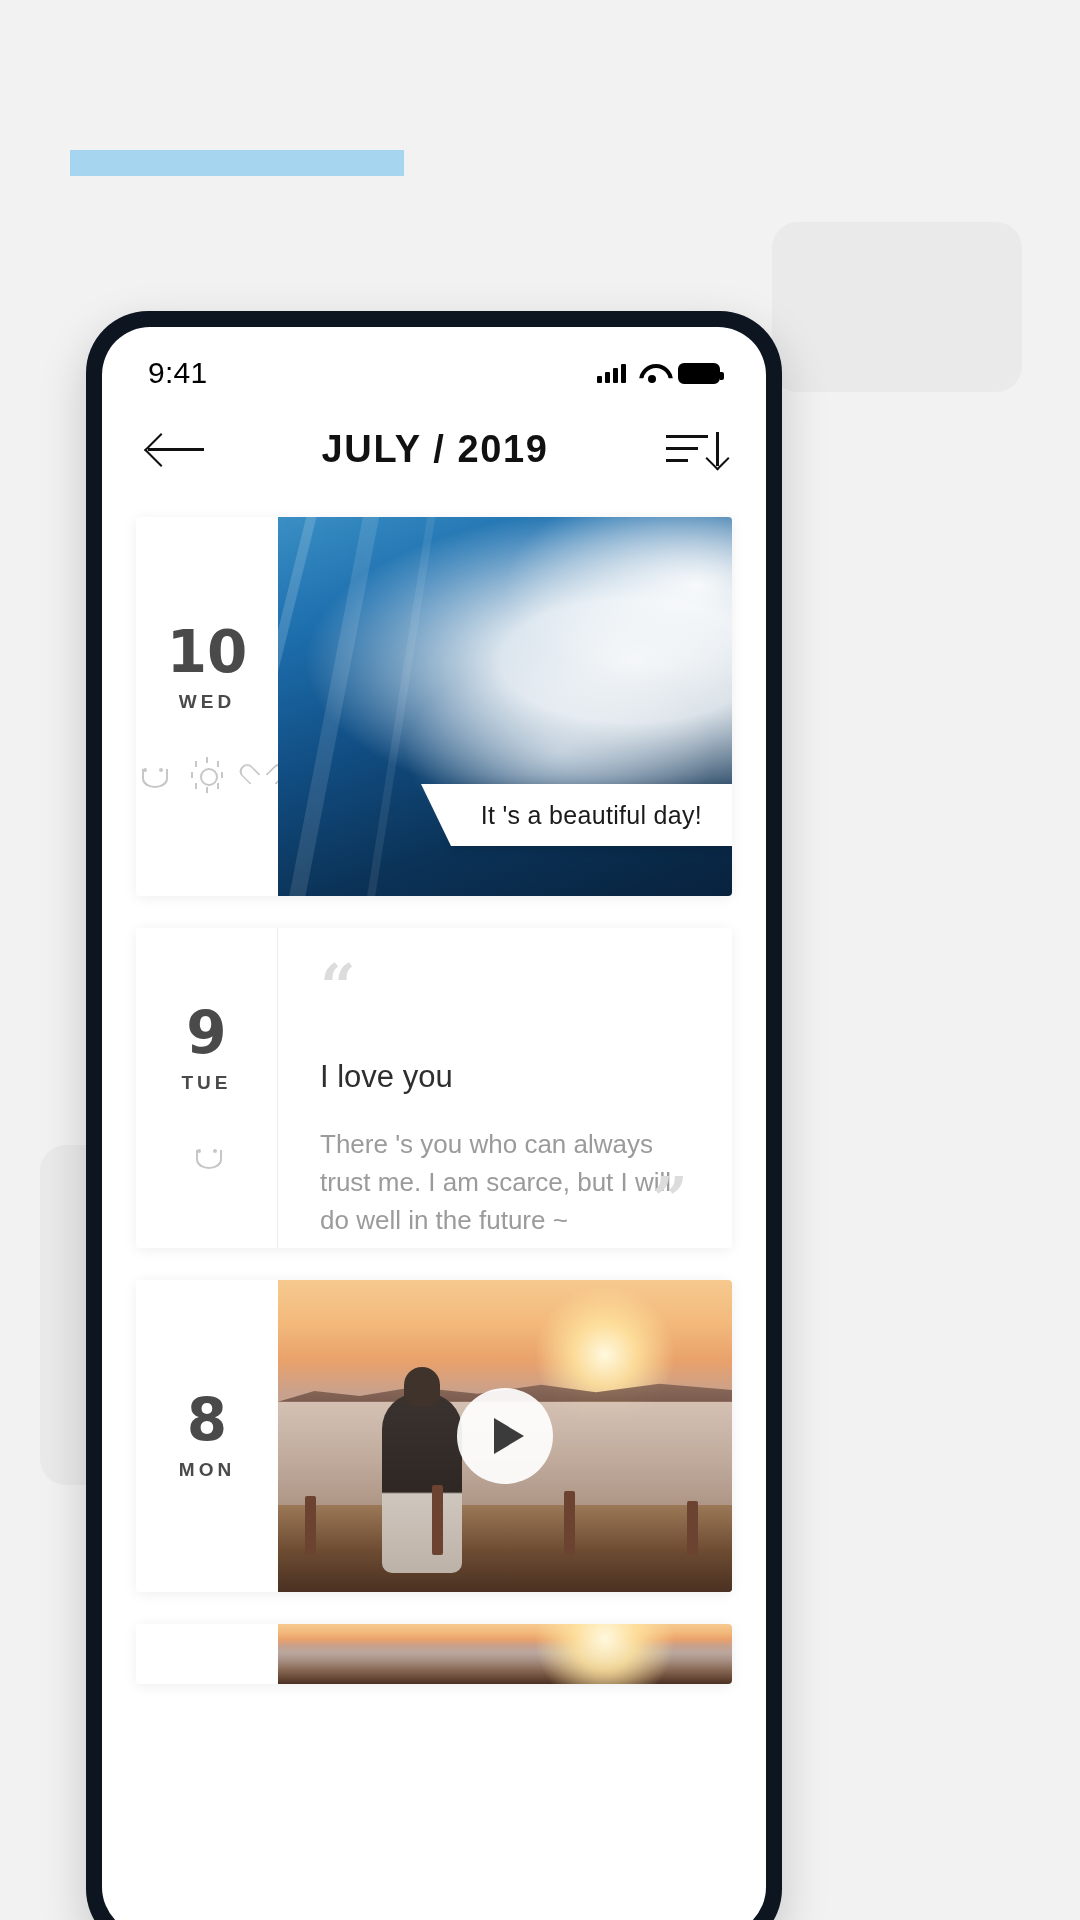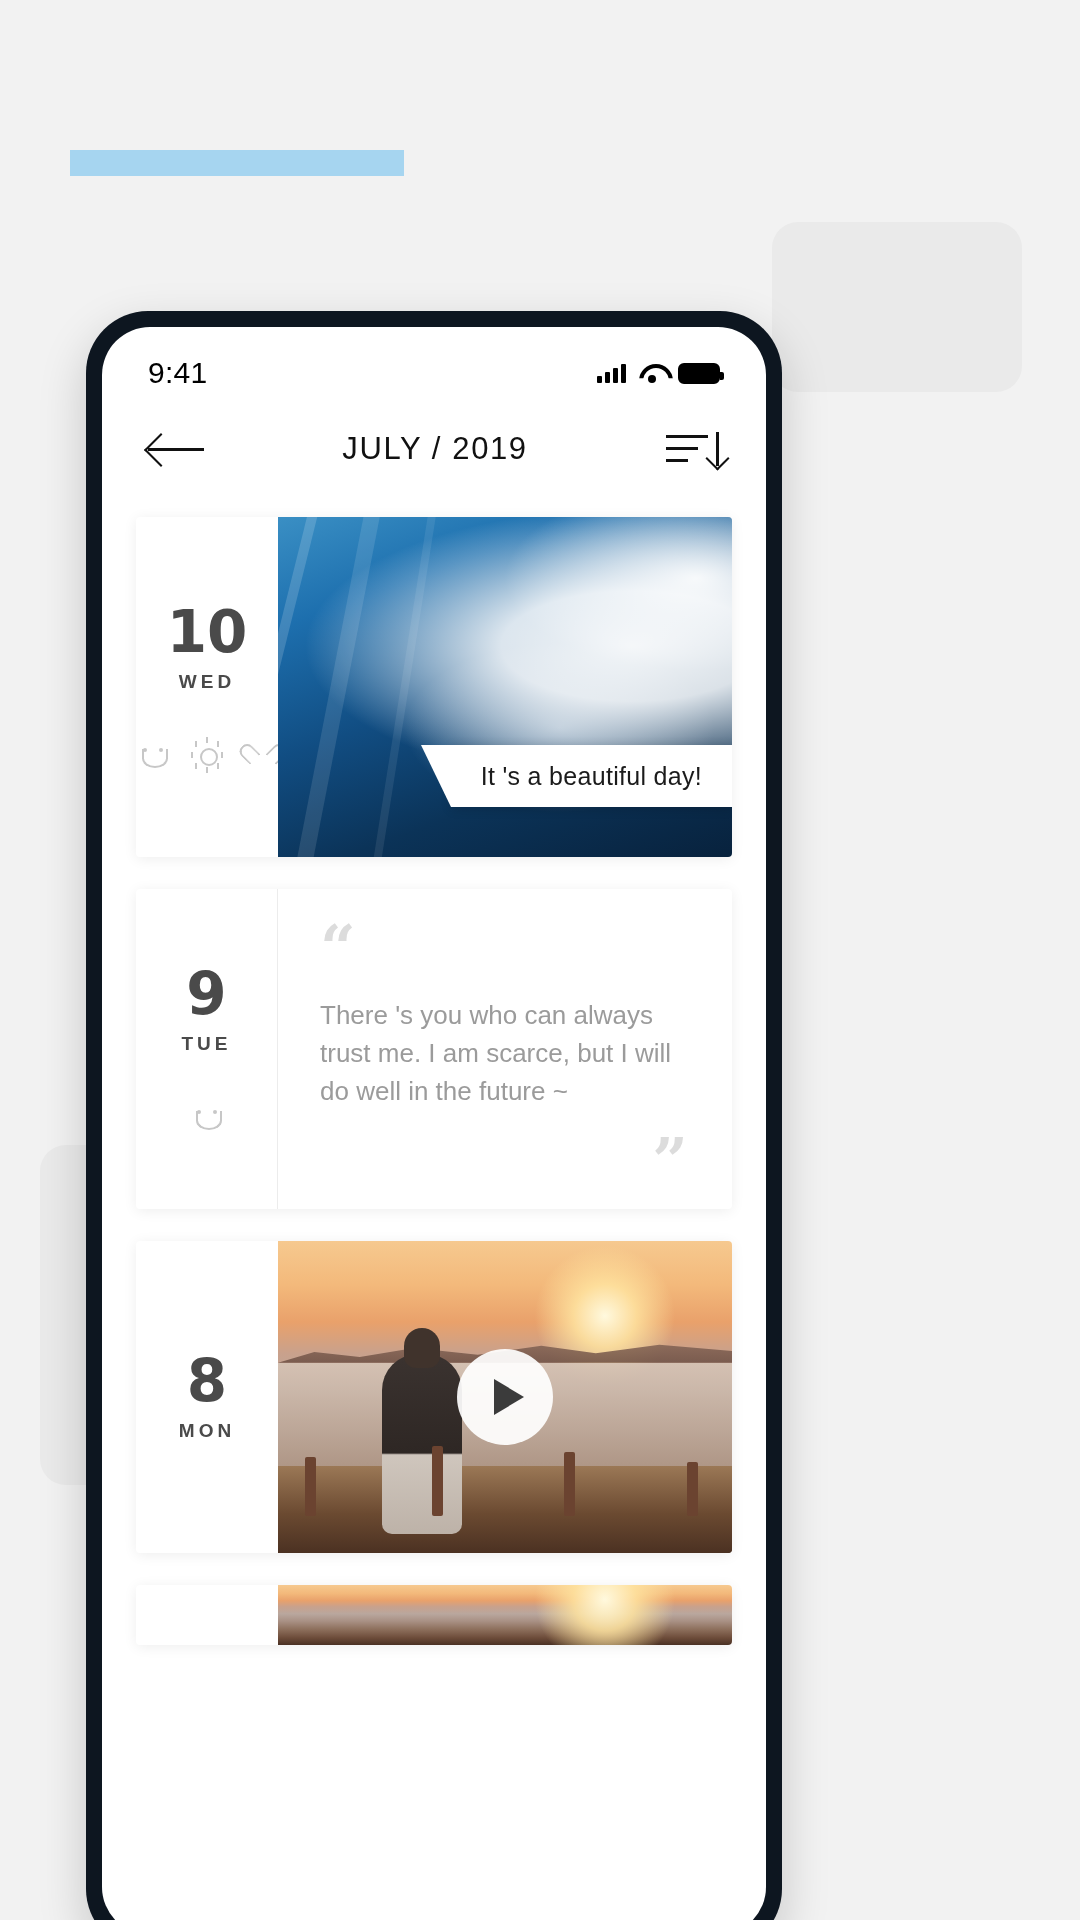"JULY / 2019" #nav-title { font-size: 31px -> 38px; font-weight: 400 -> 700 }
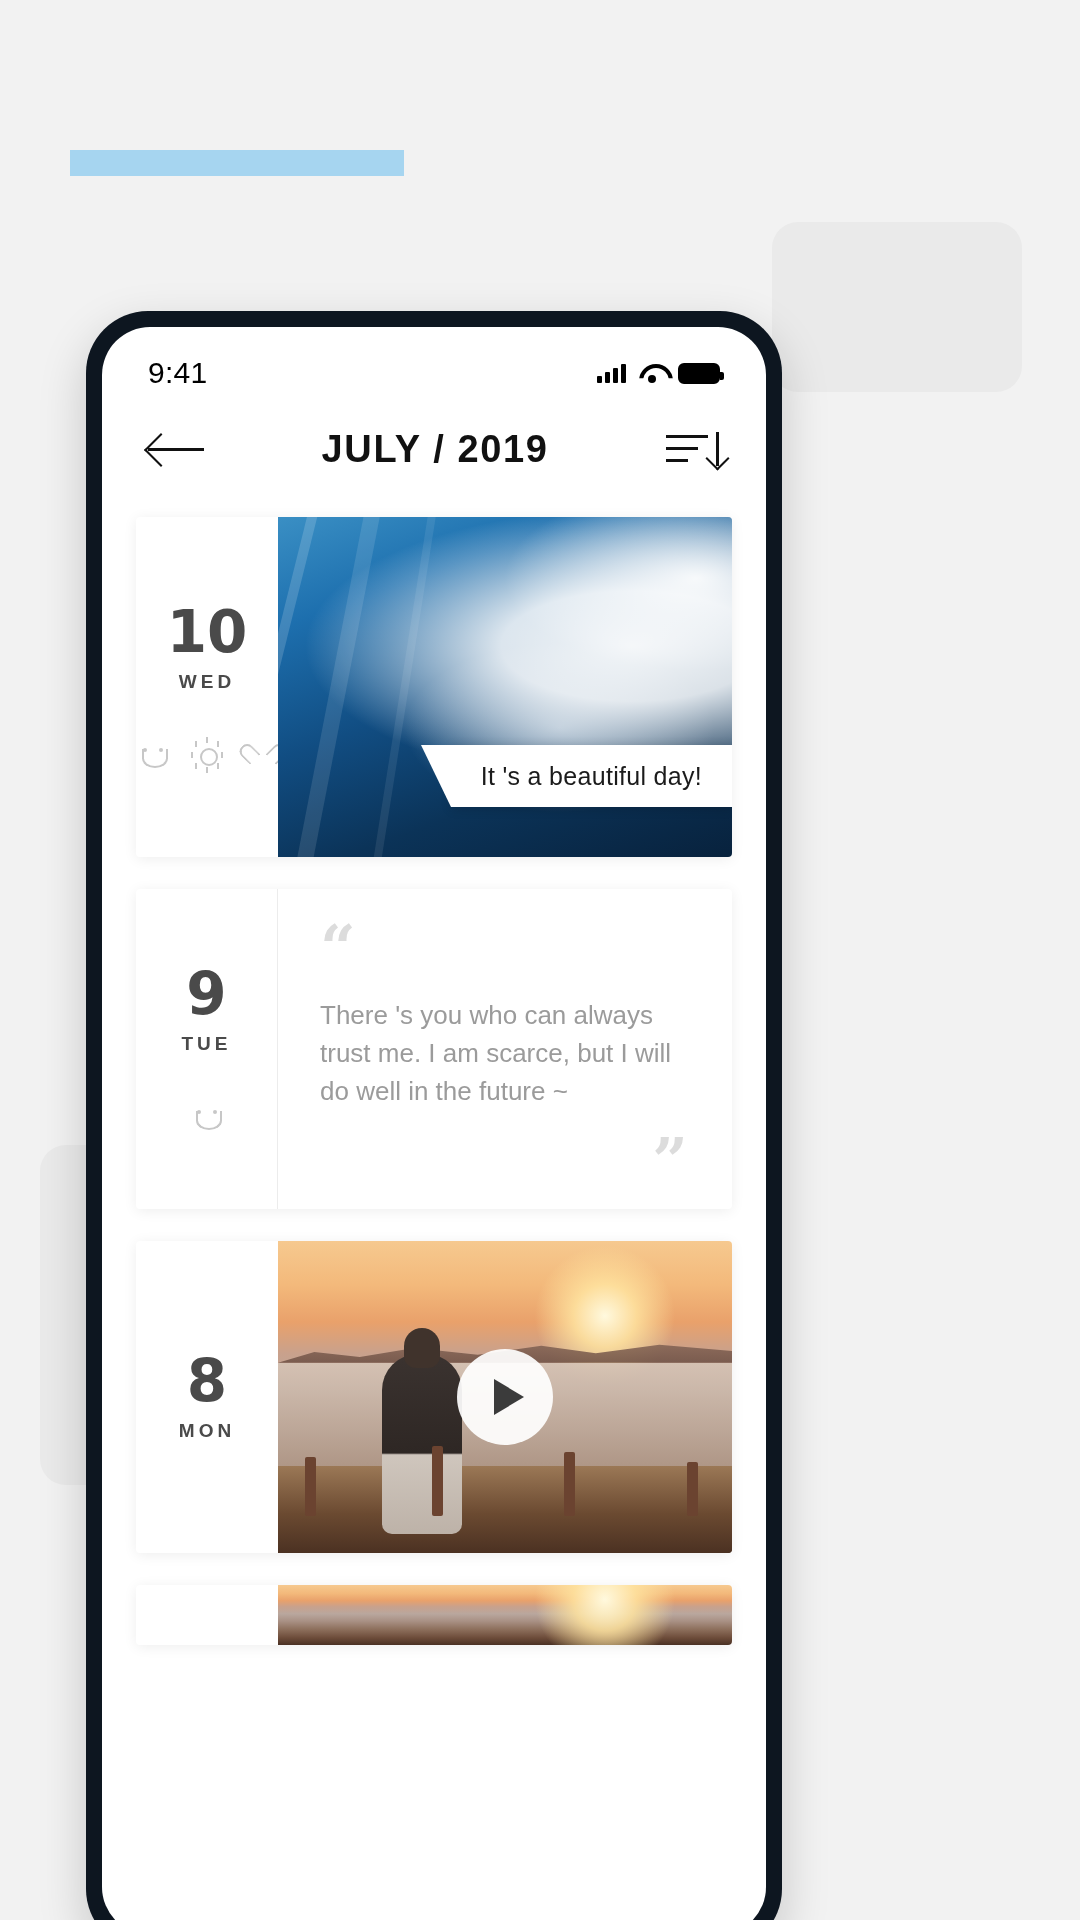"10" div.card { height: 340px -> 379px }
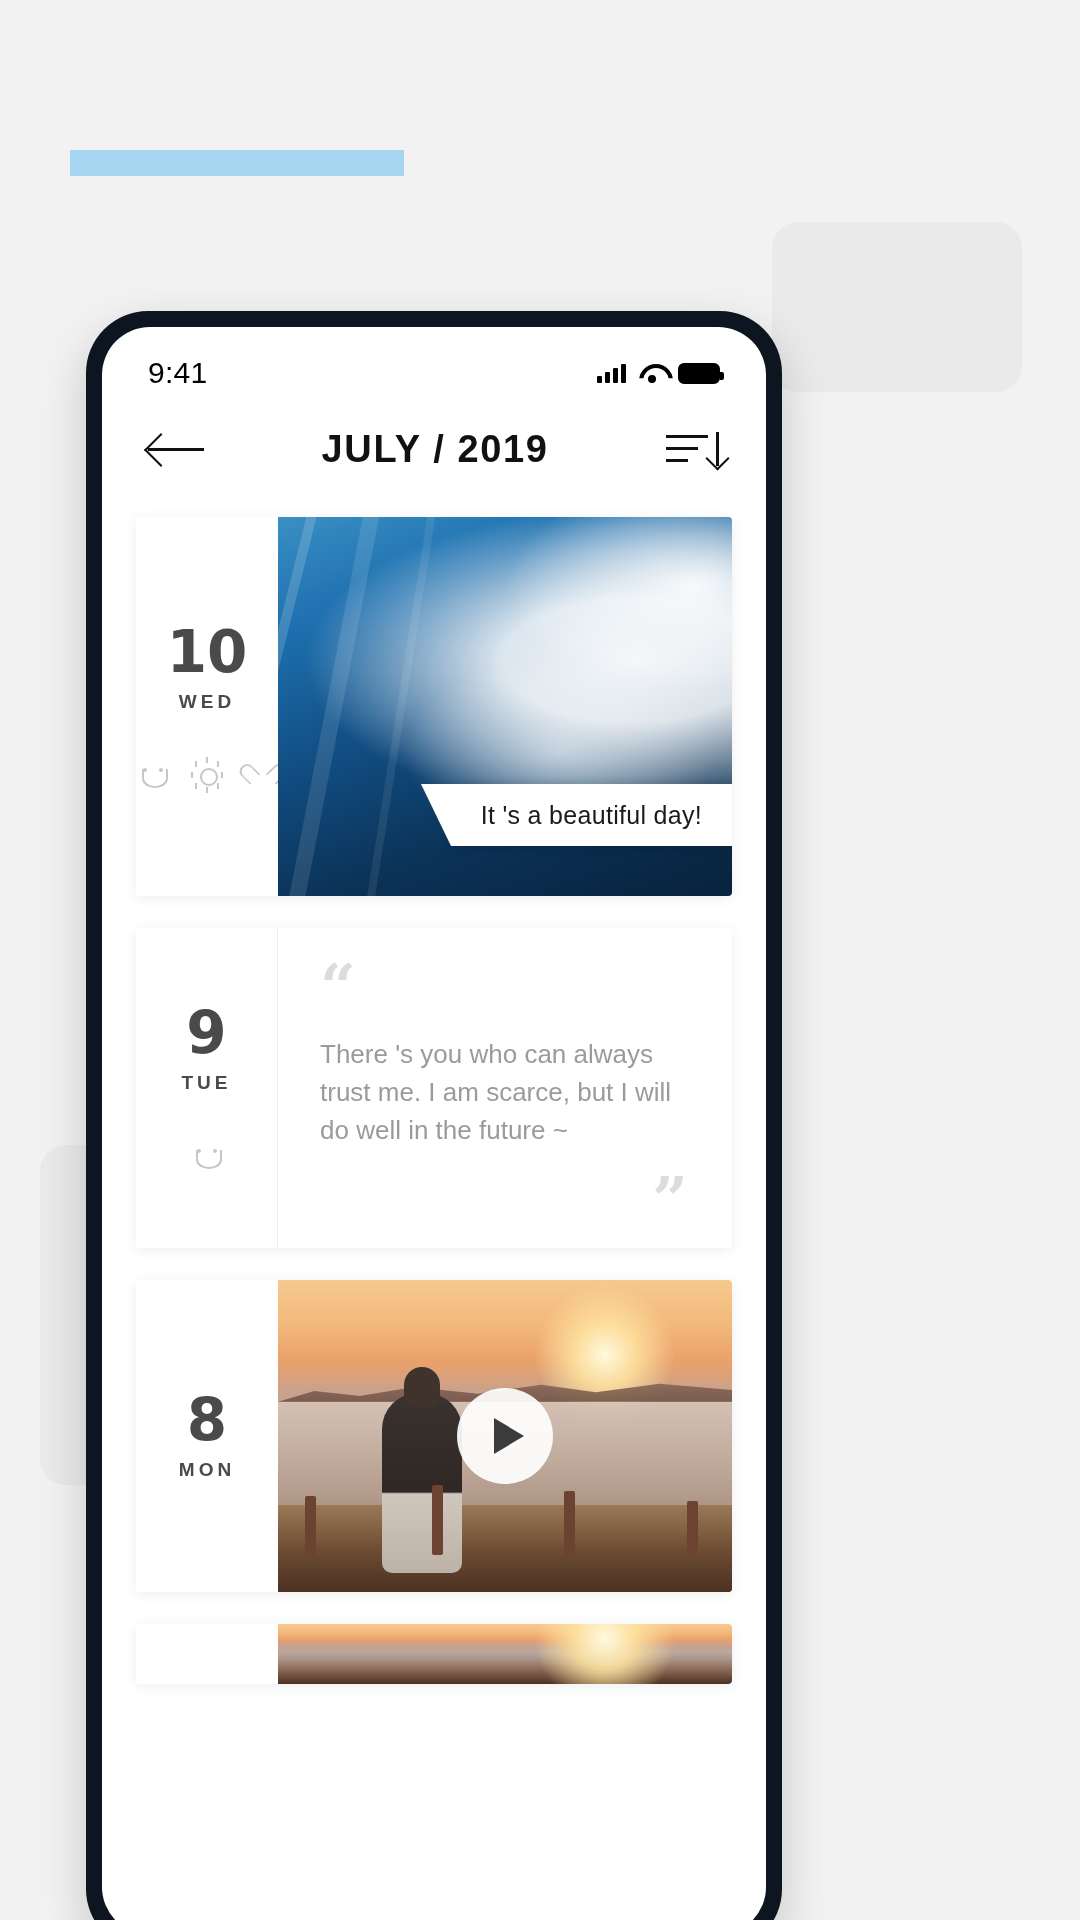"I love you" div.quote-title { html: none -> <div>I love you</div> }
